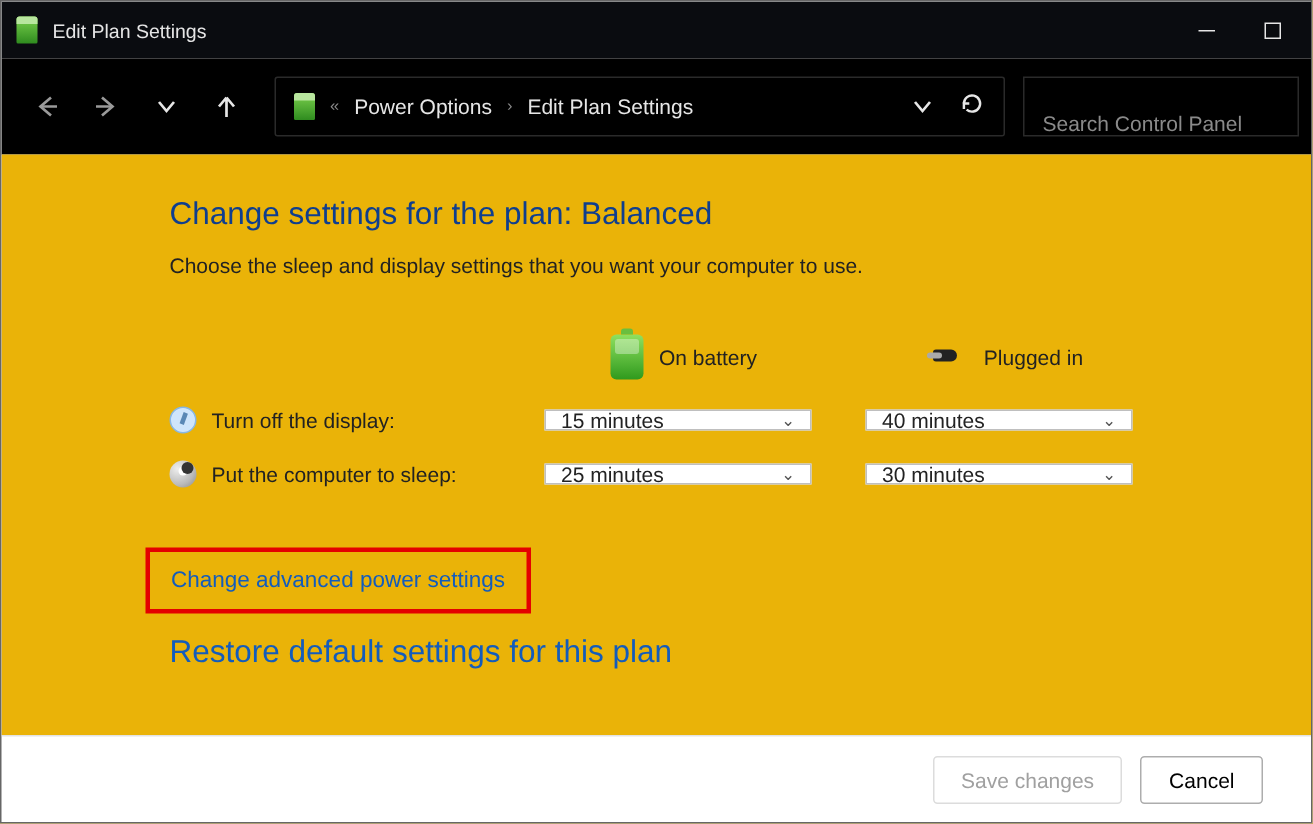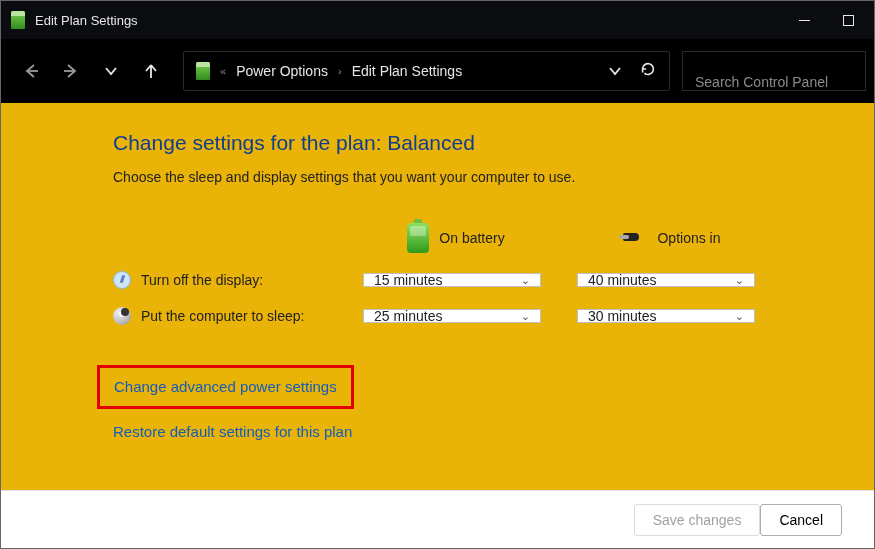"Options in" span { text: Options -> Plugged }
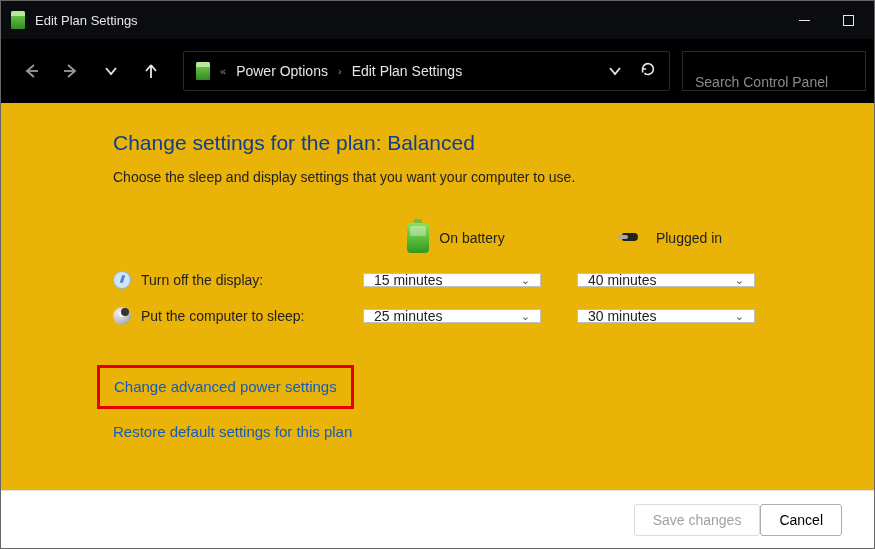"Restore default settings for this" .link2 a { font-size: 15px -> 21px }
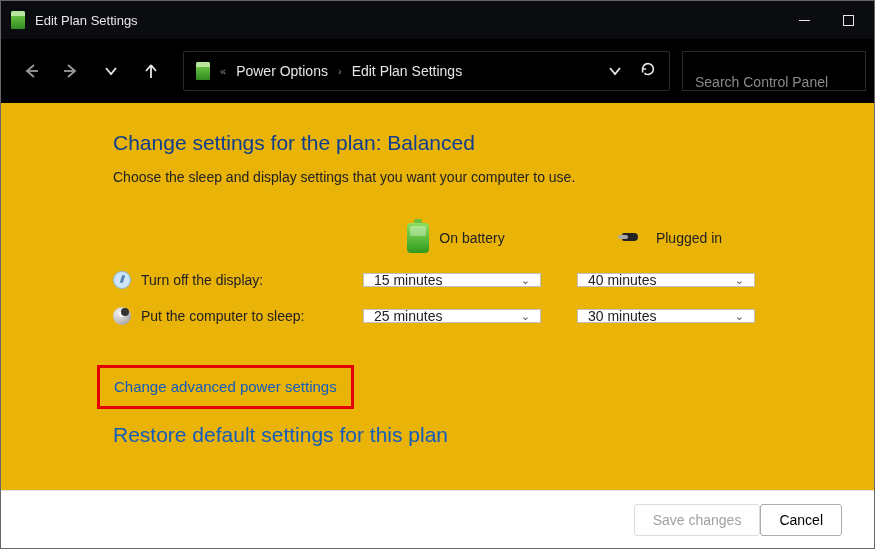"Save changes" .footer { gap: none -> 12px }
